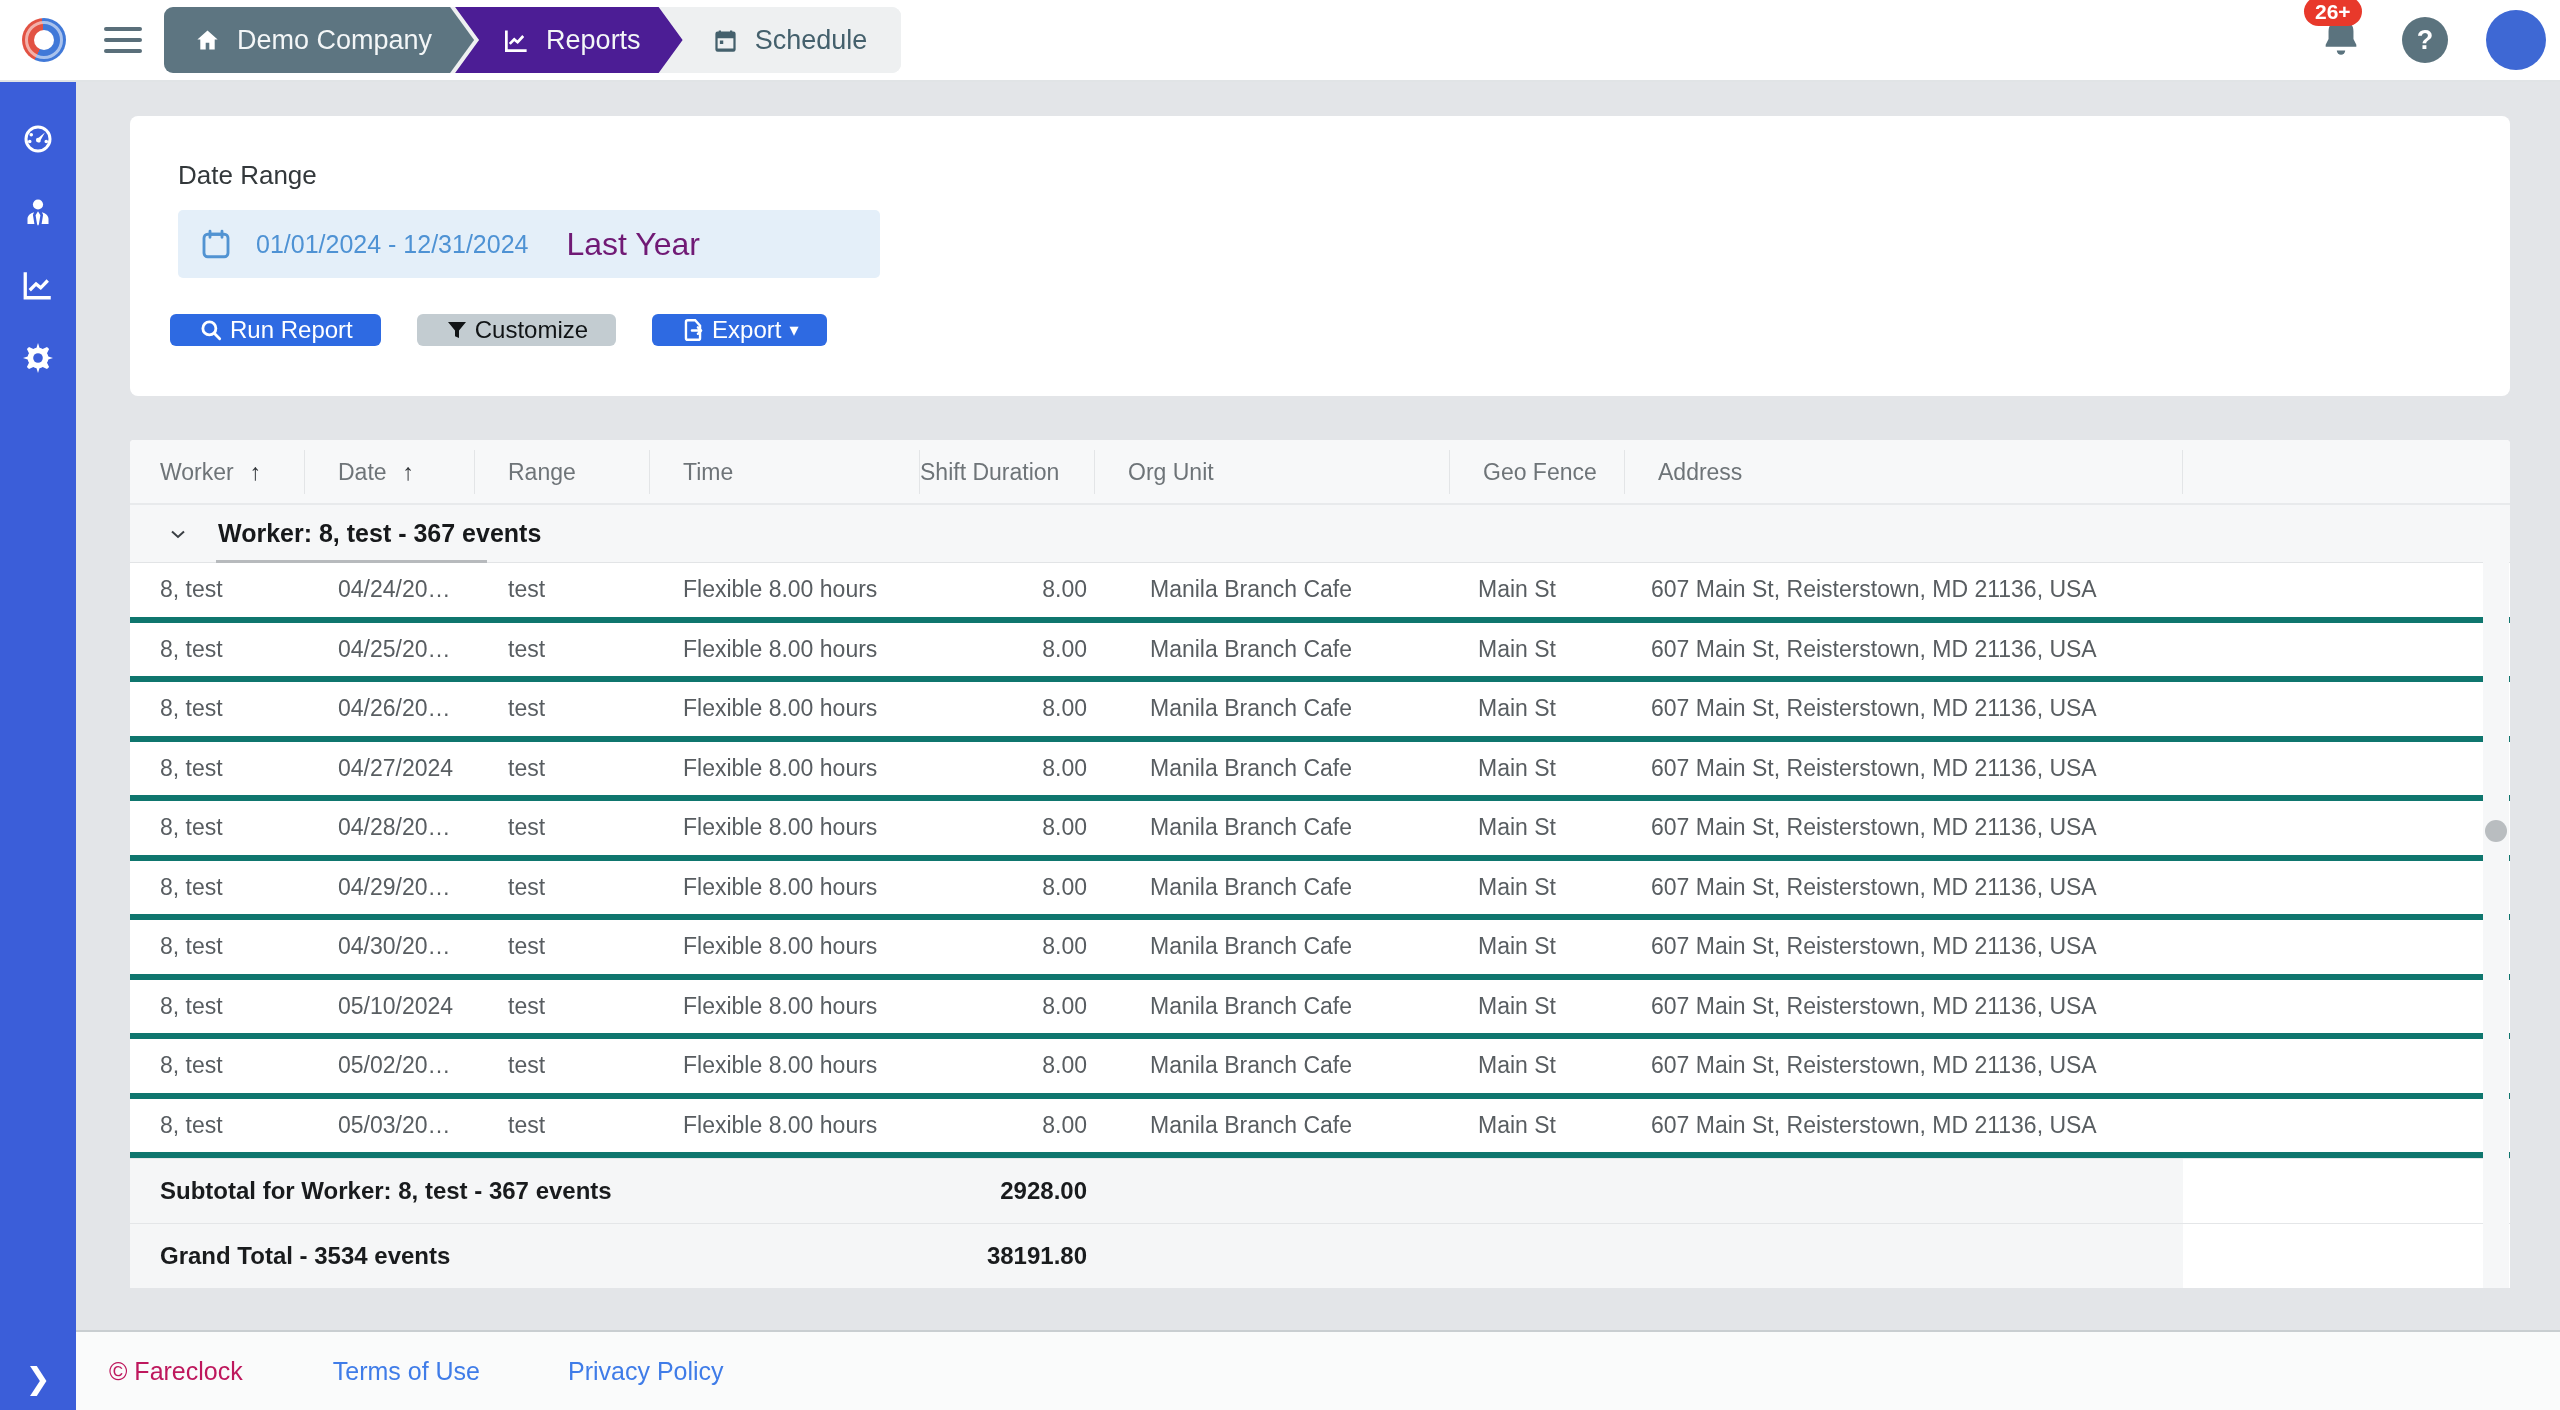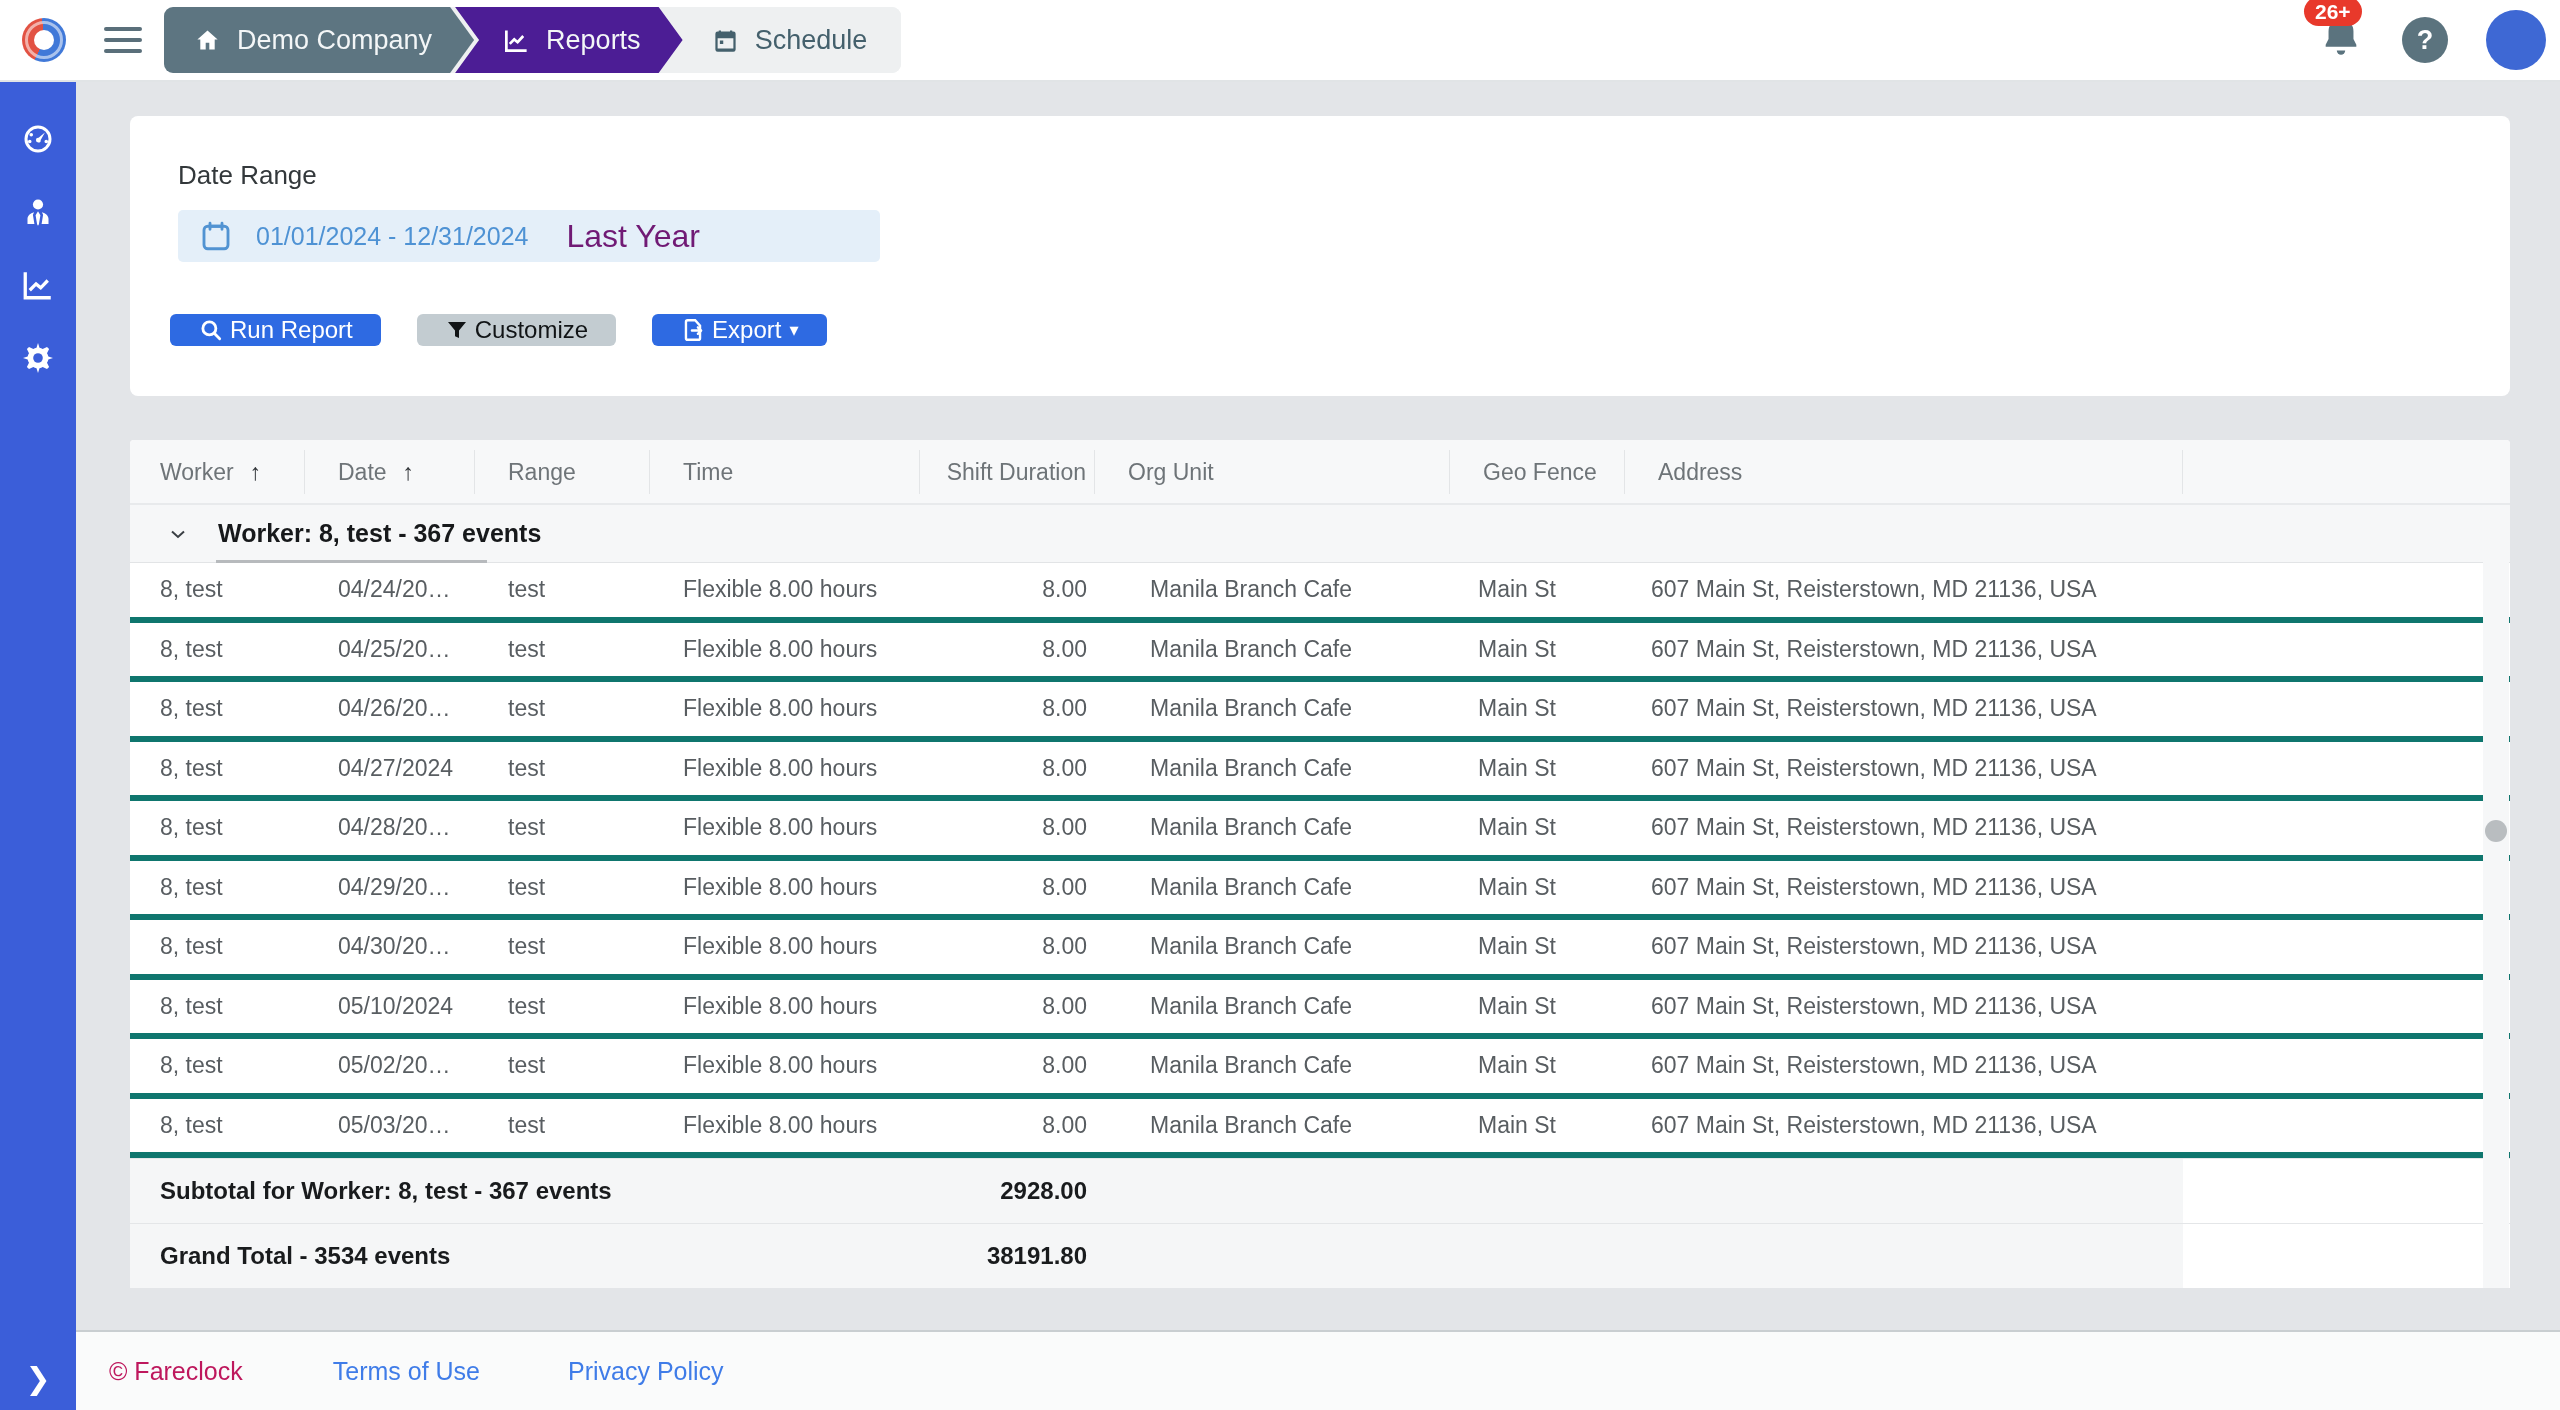"01/01/2024 - 12/31/2024" .date-box { height: 52px -> 68px }
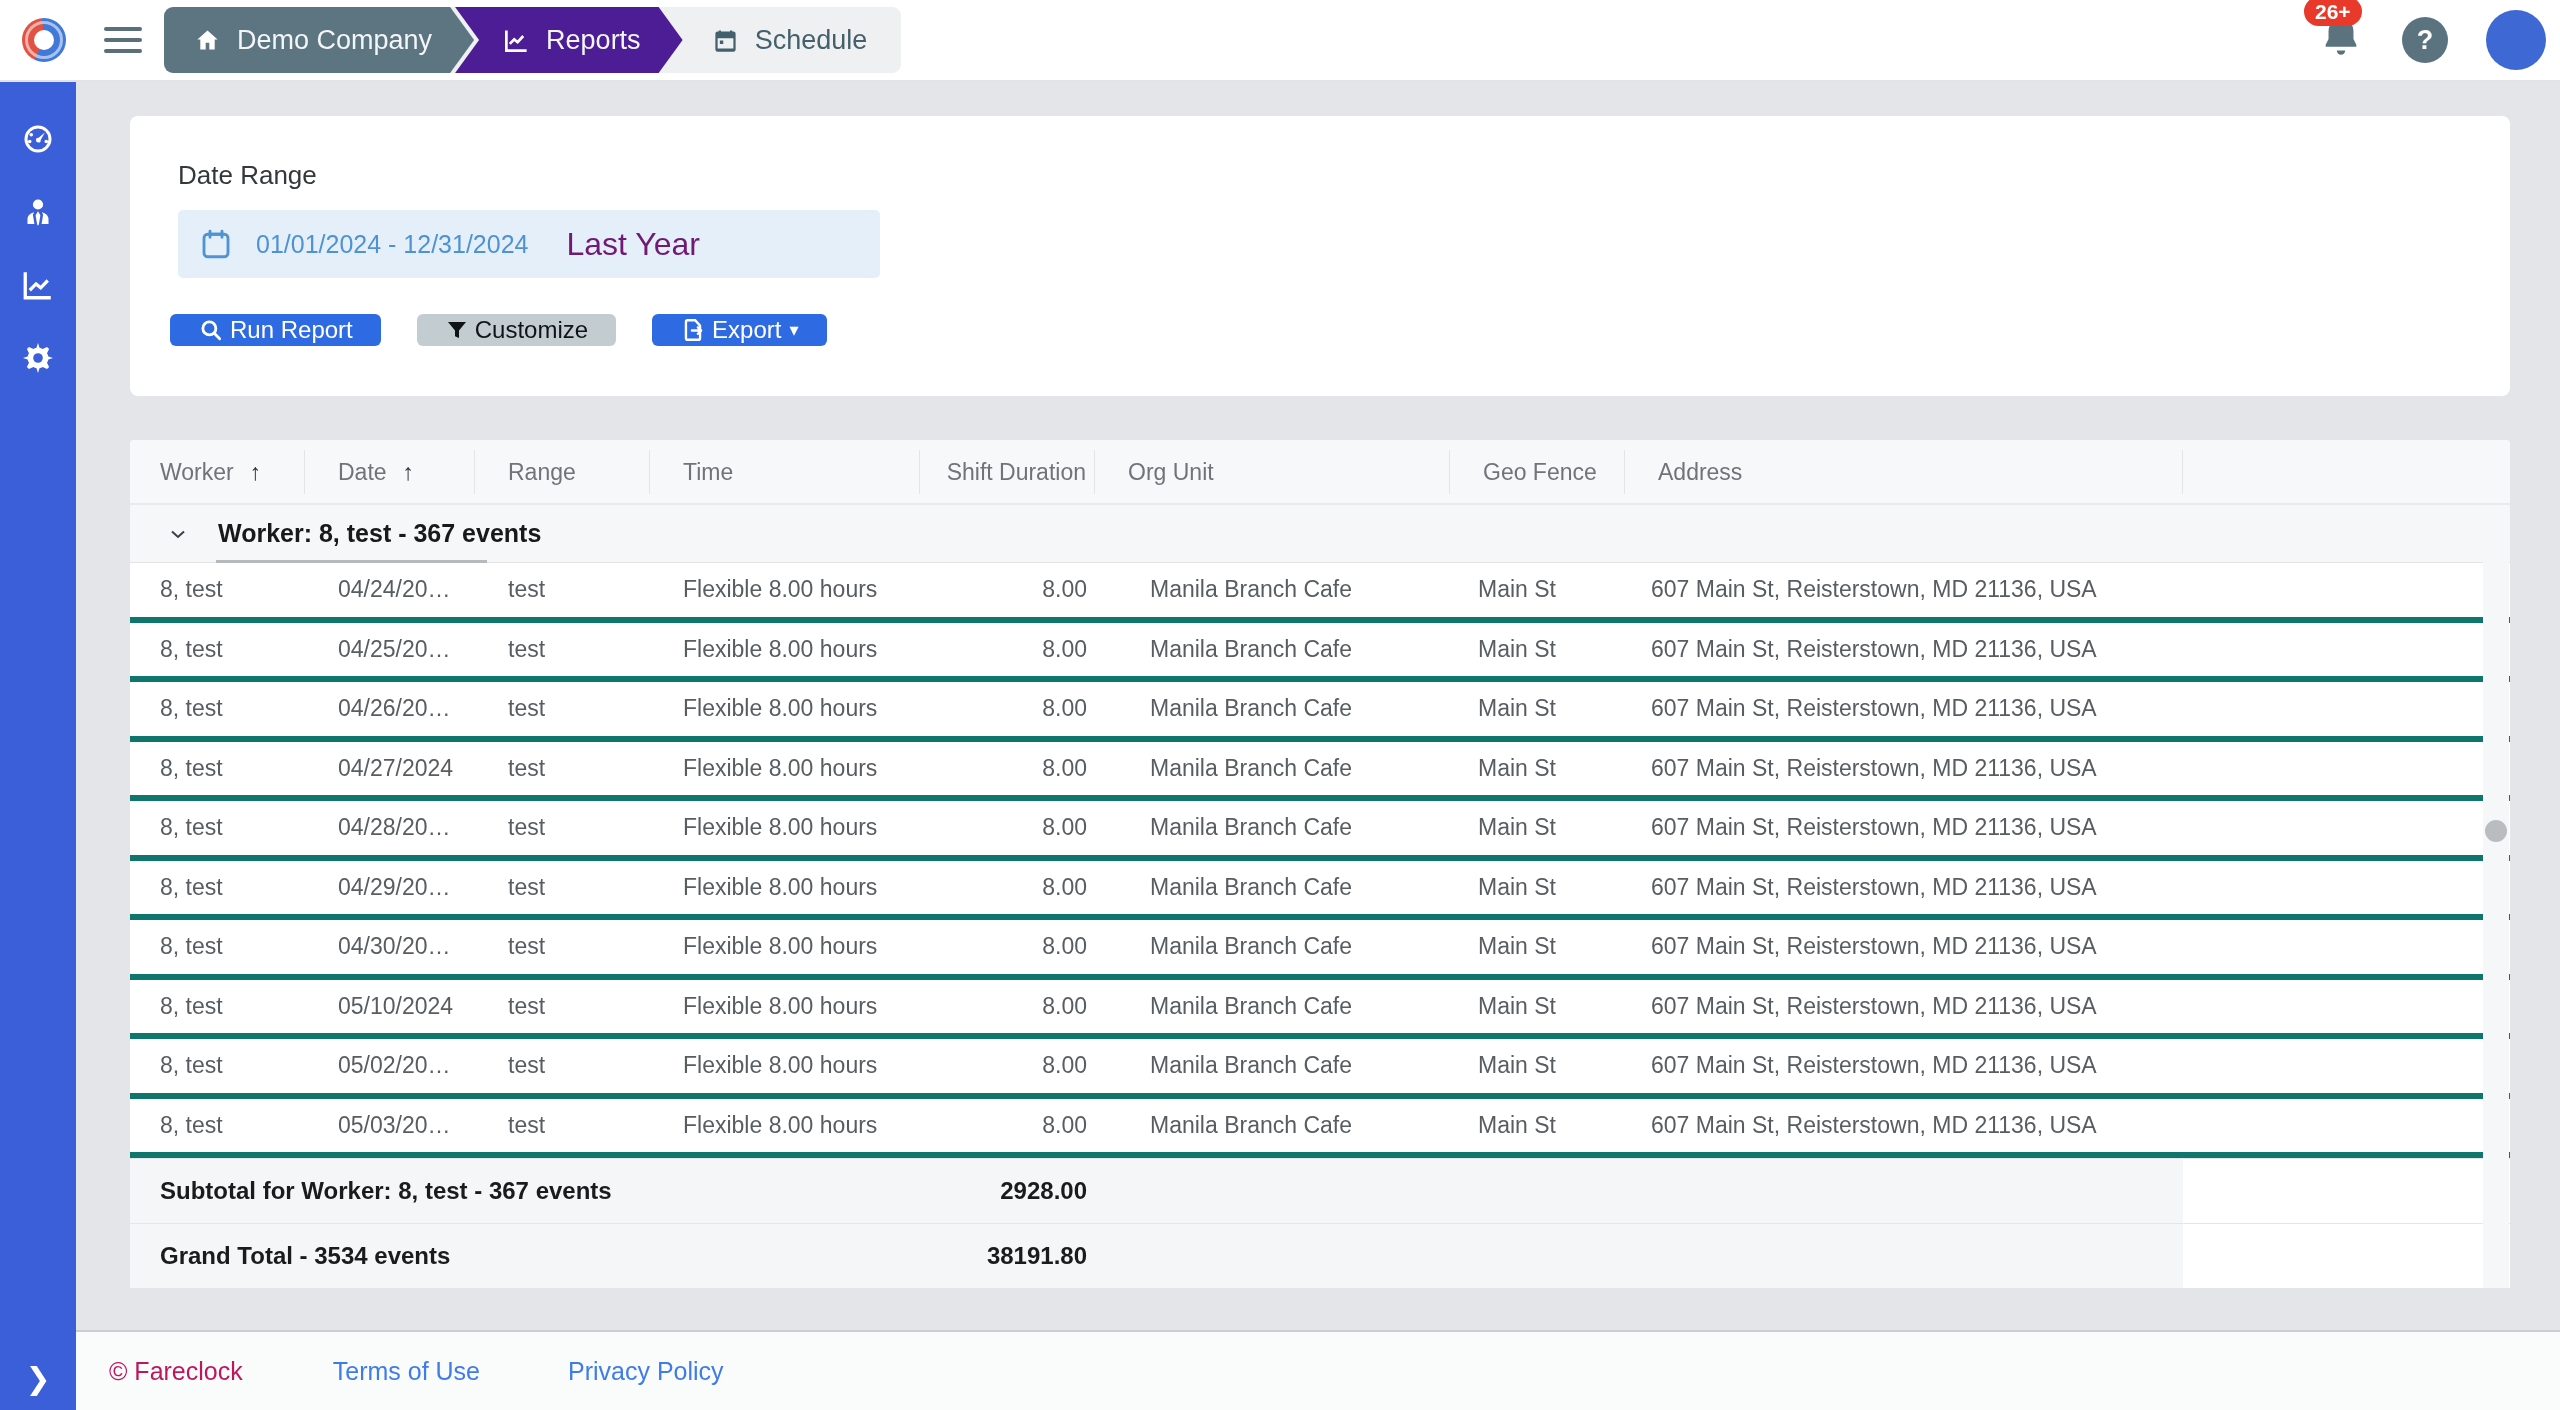"Shift Duration" .th-dur { text-align: right -> left }
